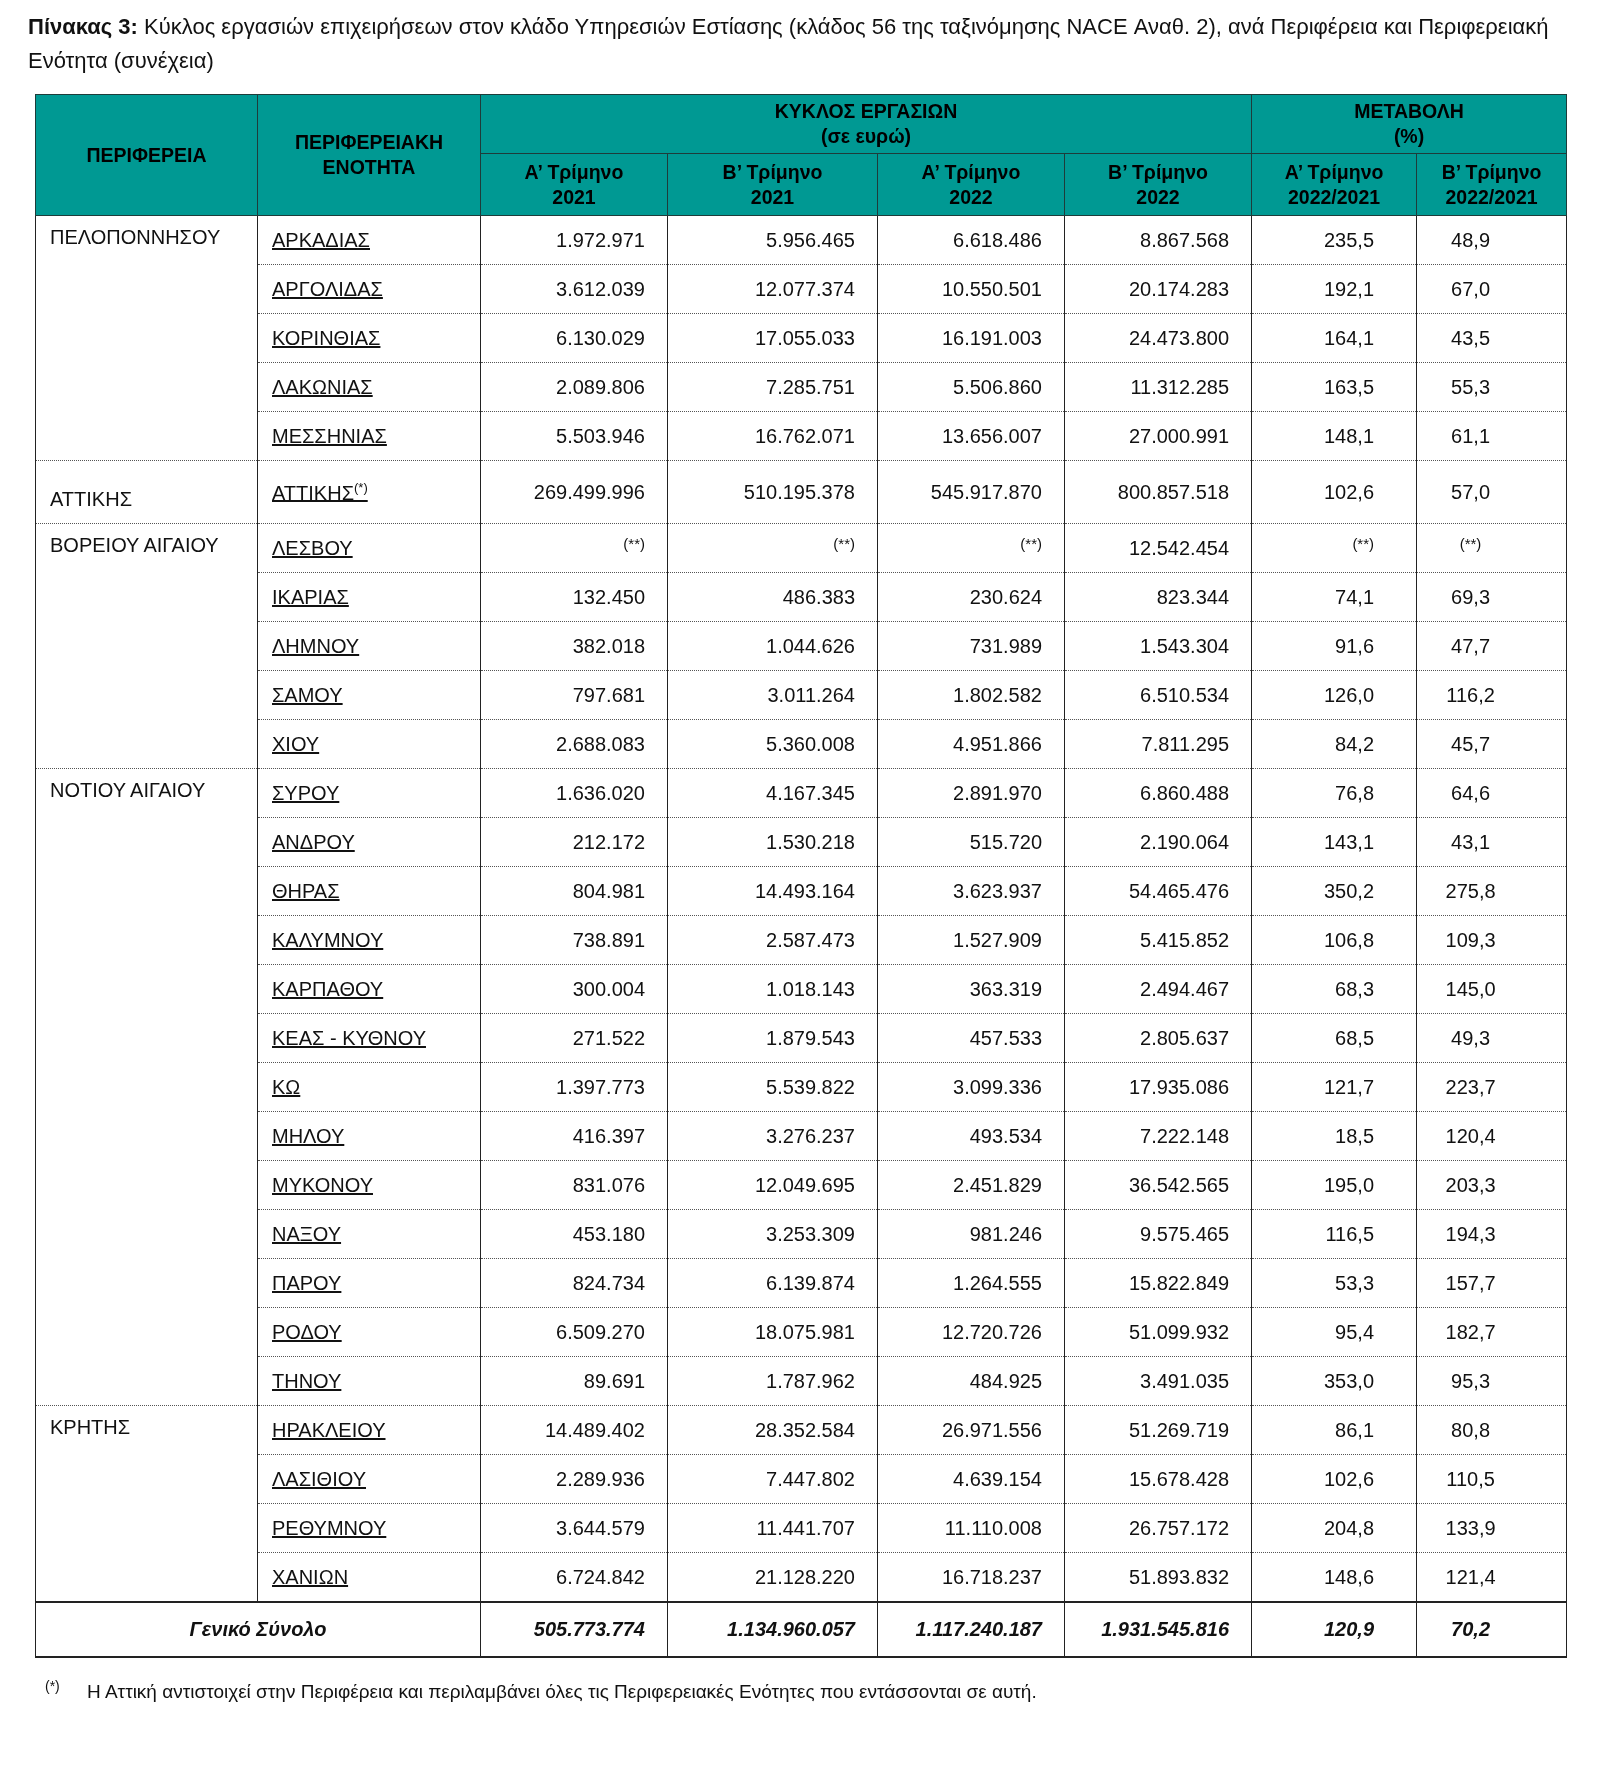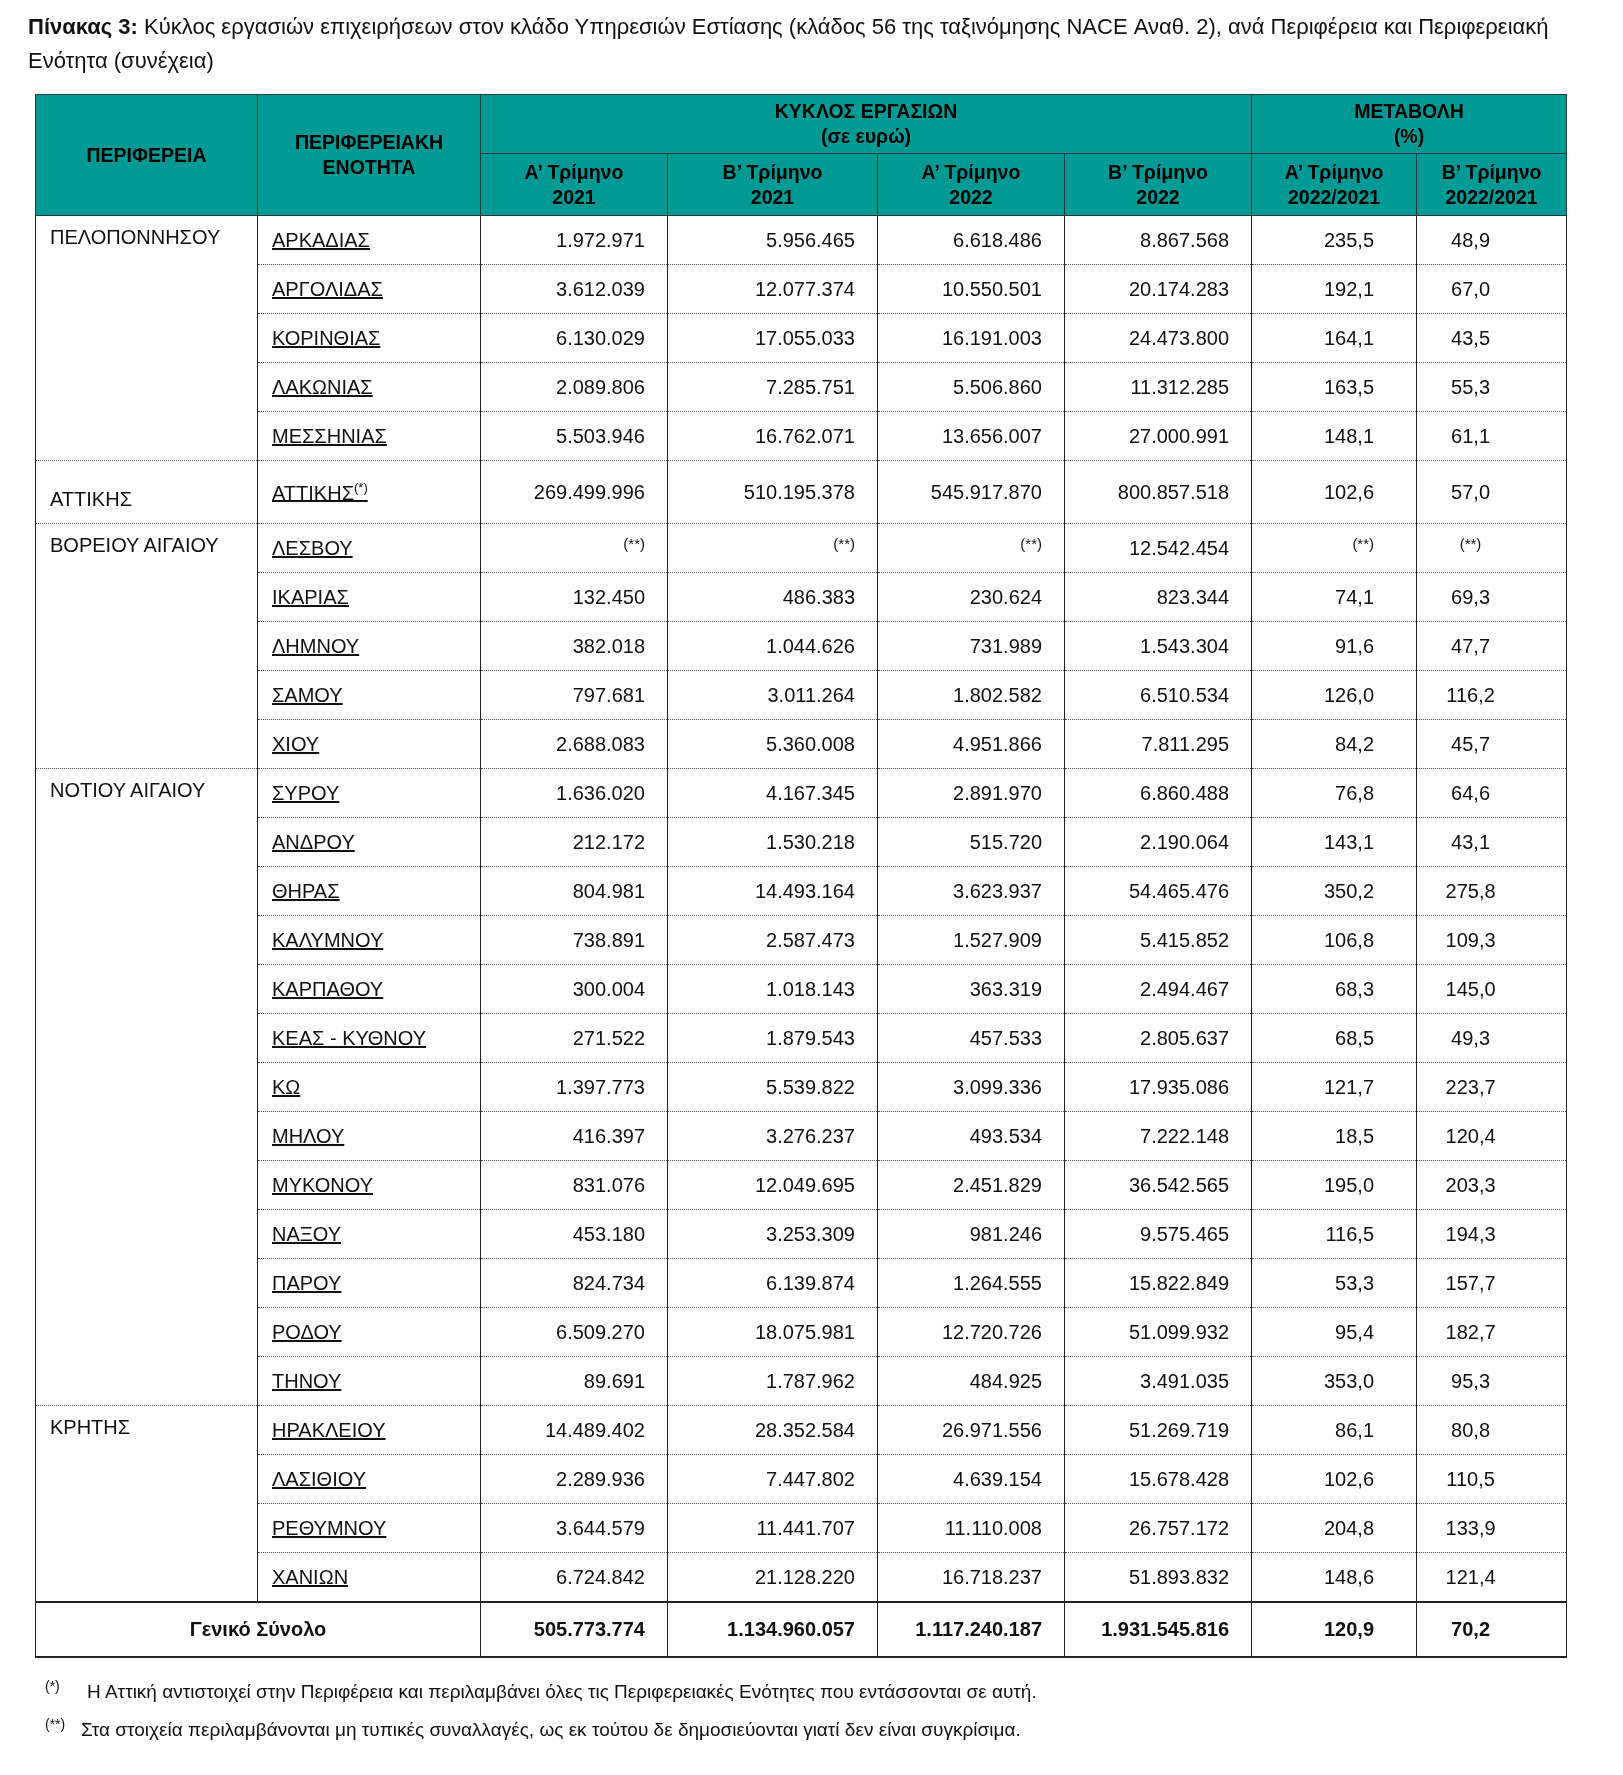"Γενικό Σύνολο" tr.total td { font-style: none -> italic }
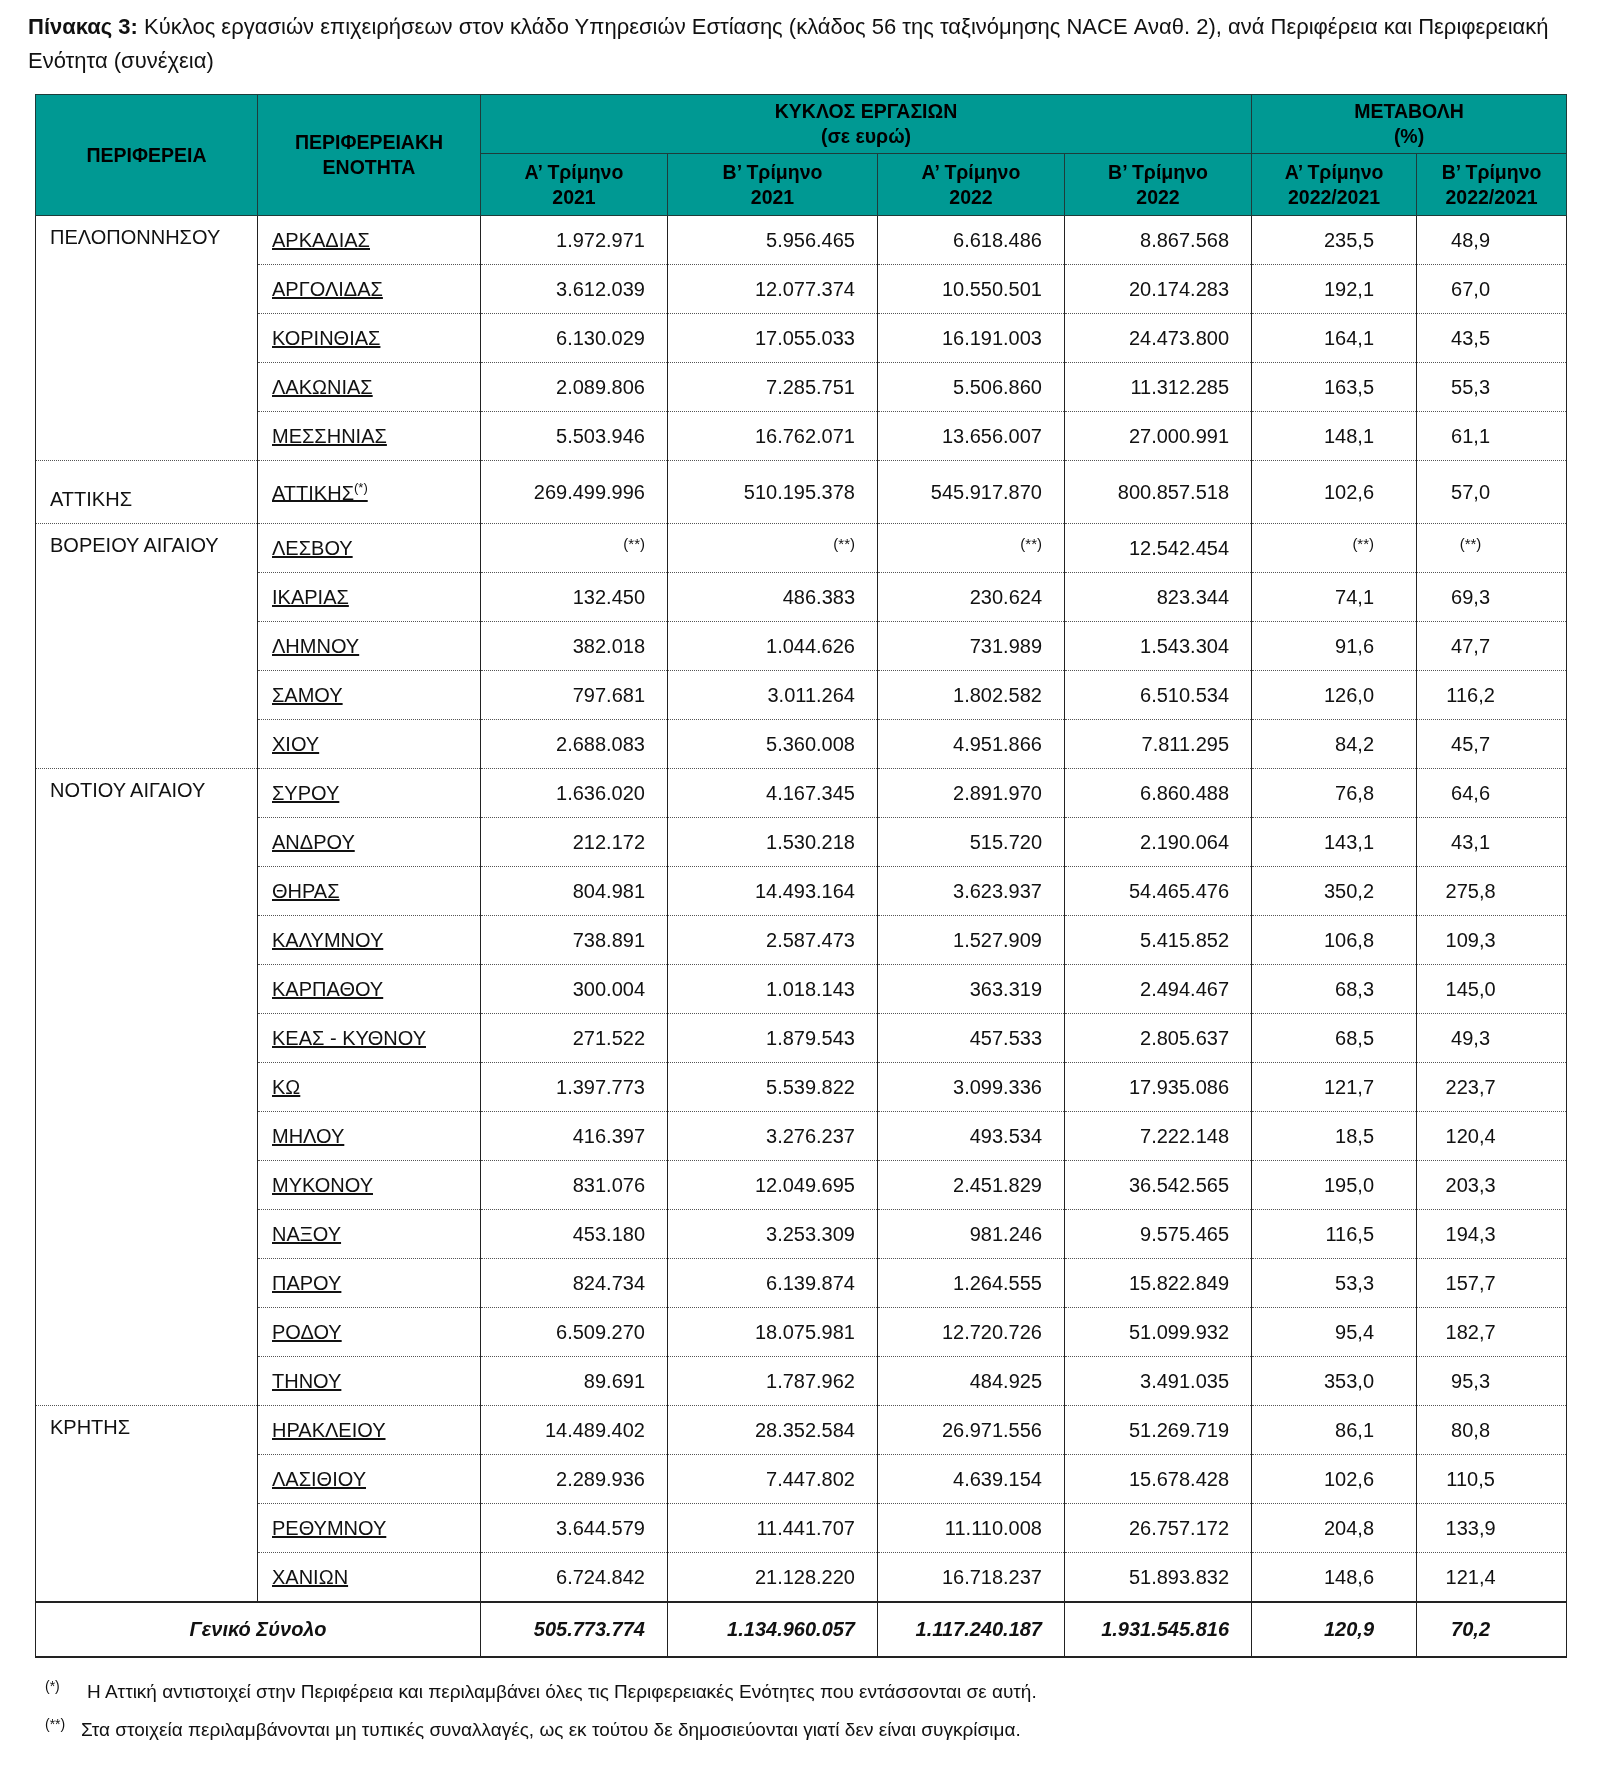"(**) Στα στοιχεία περιλαμβάνονται μη" div { html: <div><span>(**)</span><span>Στα στοιχεία περιλαμβάνονται μη τυπικές συναλλαγές, ως εκ τούτου δε δημοσιεύονται γιατί δεν είναι συγκρίσιμα.</span></div> -> none }
